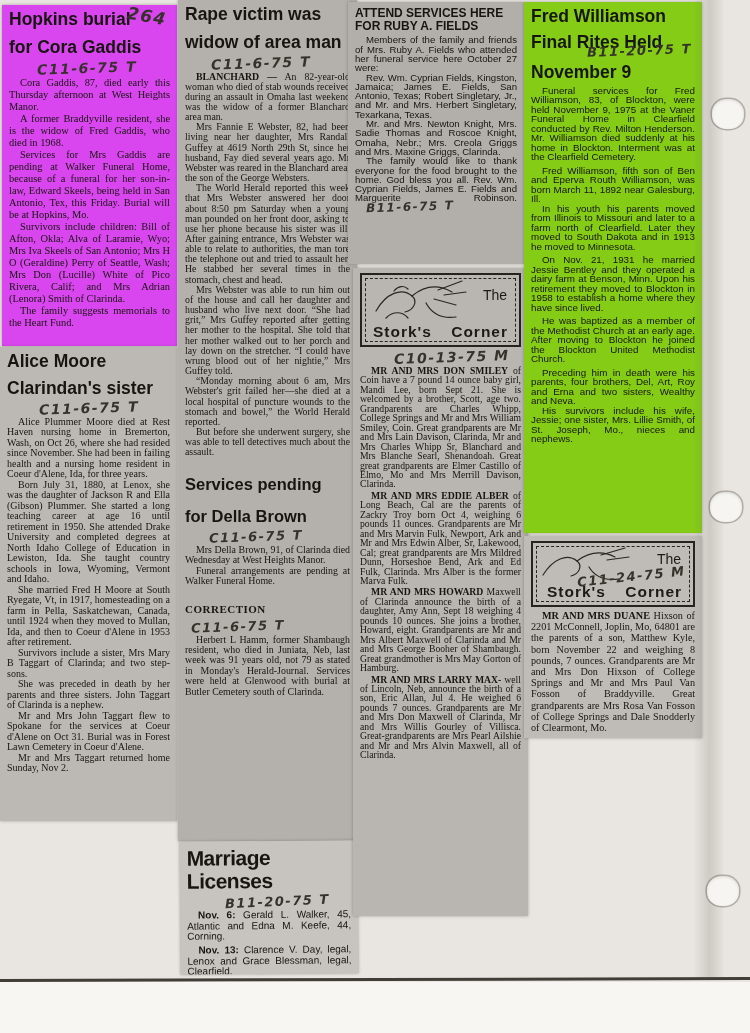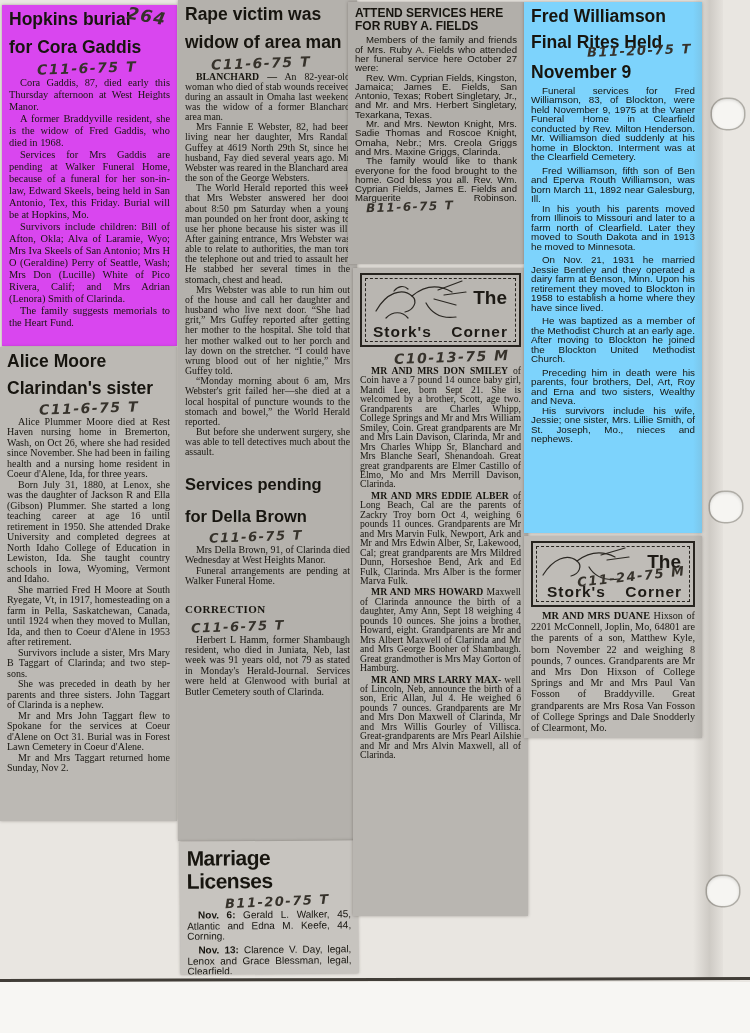"Fred Williamson" div.clip { background: #7dd3fc -> #84cc16 }
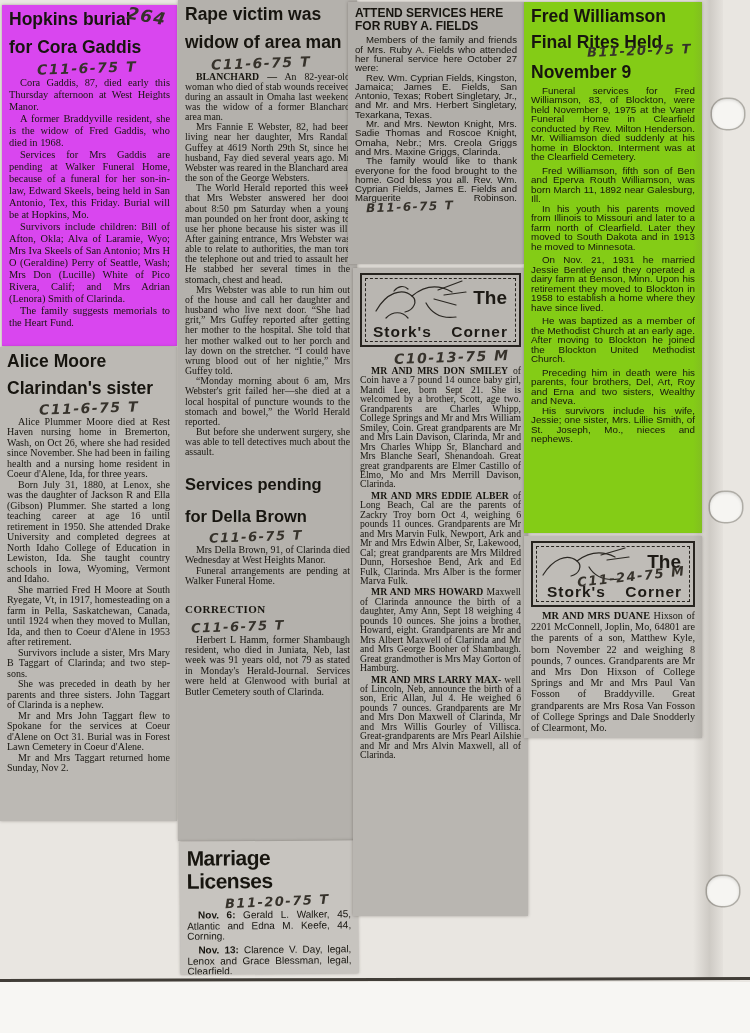"The" .stork-the { font-size: 19px -> 14px; font-weight: bold -> normal }
